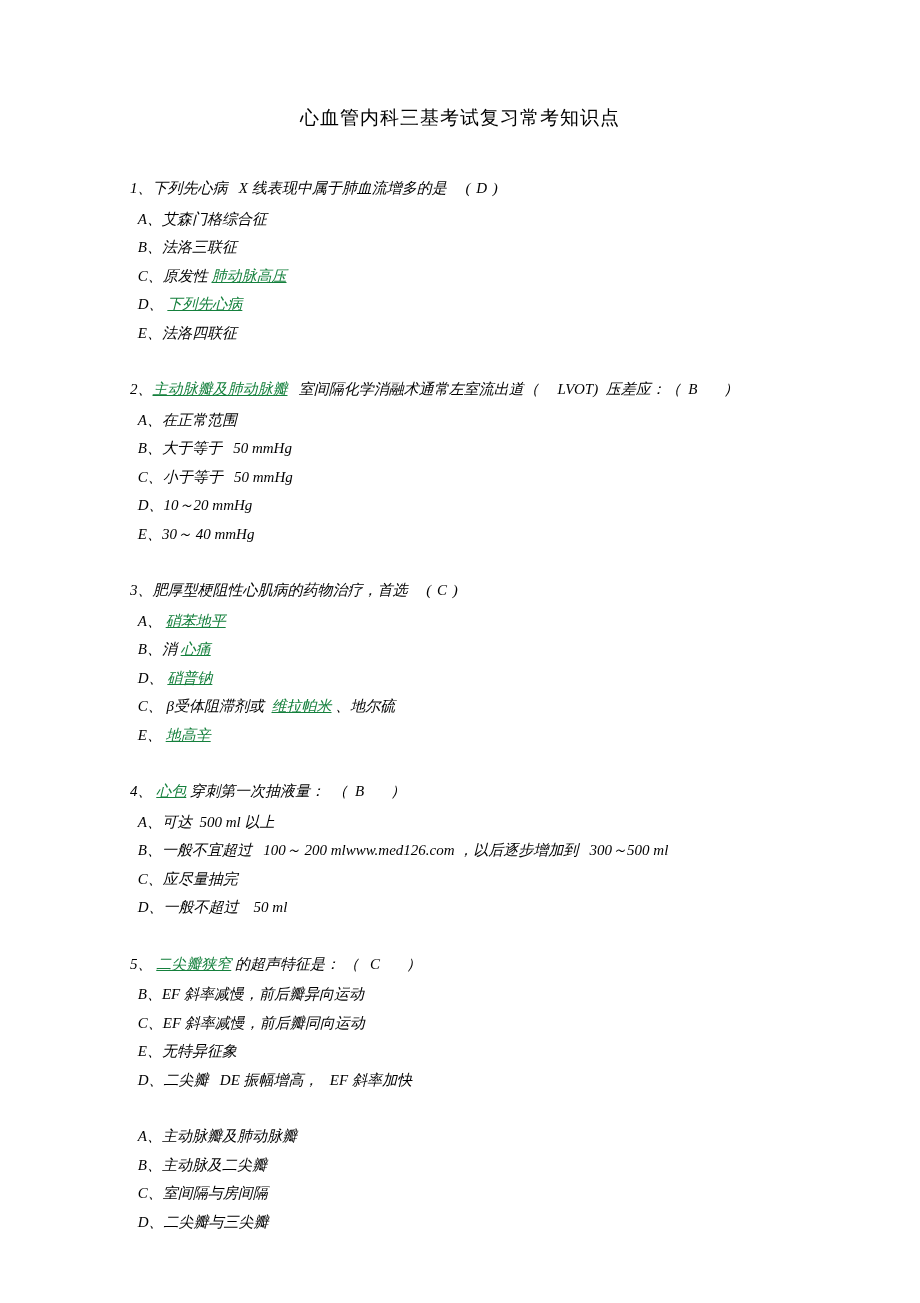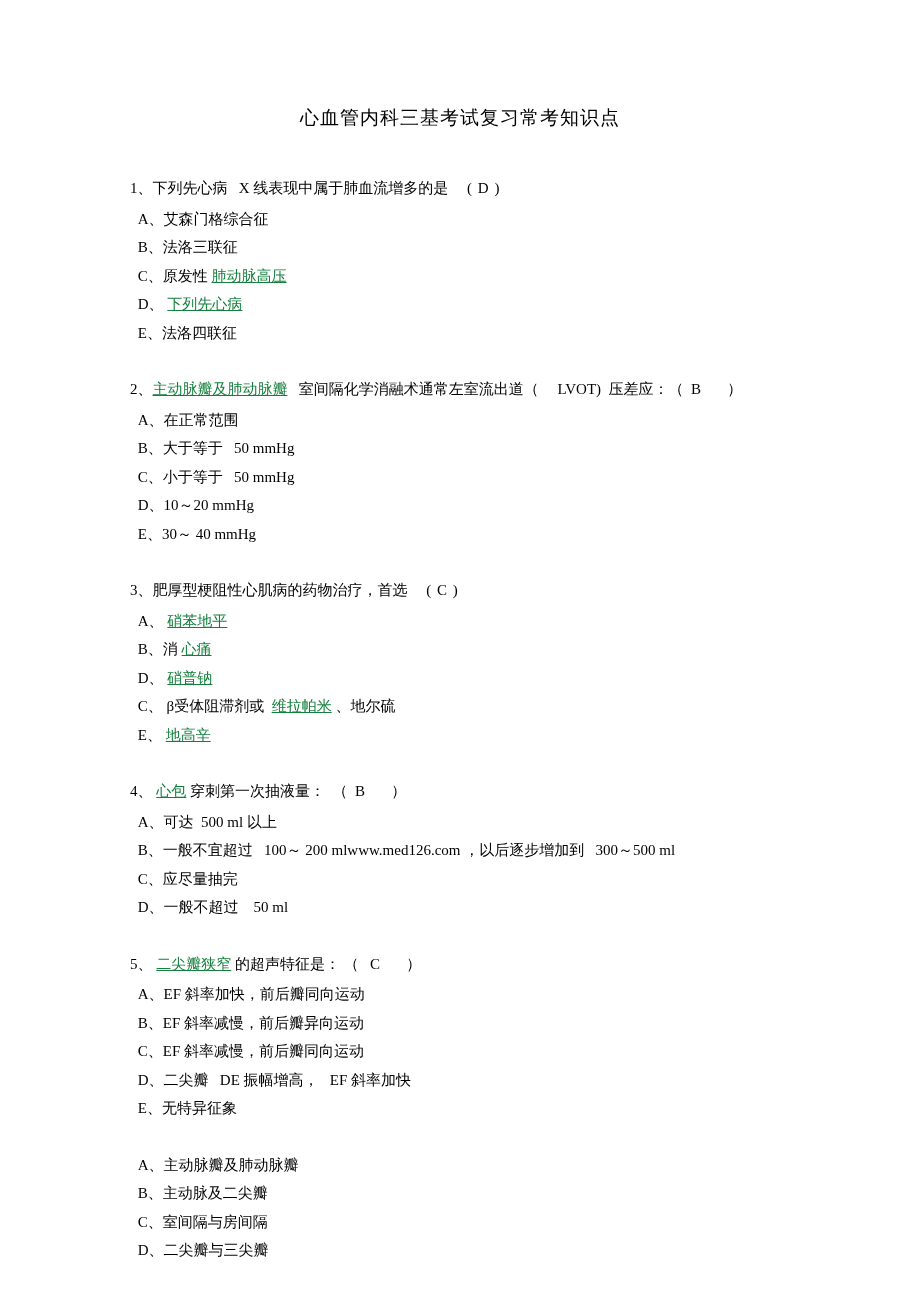"1、下列先心病 X 线表现中属于肺血流增多的是 ( D" .question { font-style: none -> italic }
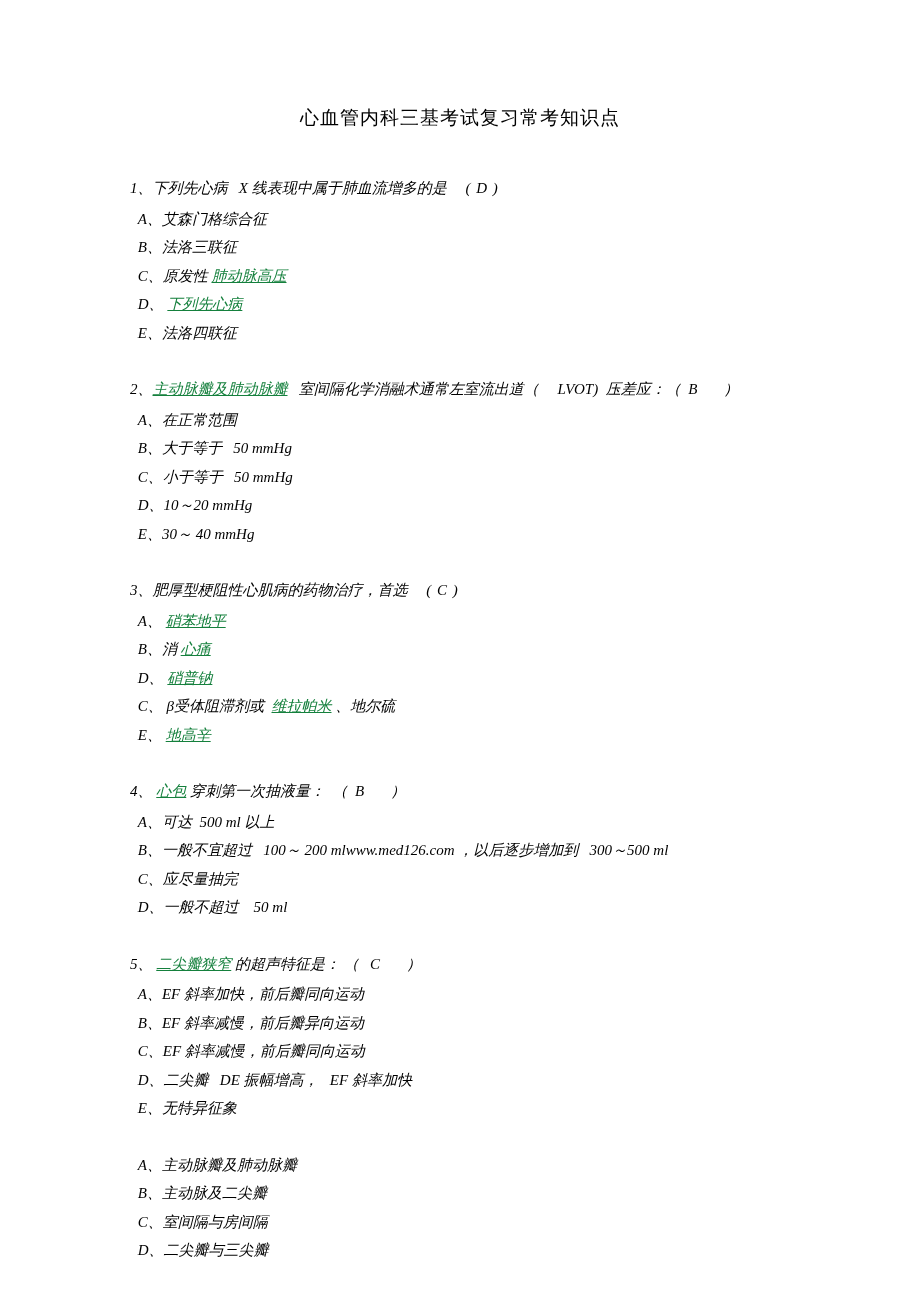"A、EF 斜率加快，前后瓣同向运动" div.oline { html: <div><span> A</span>、EF 斜率加快，前后瓣同向运动</div> -> none }
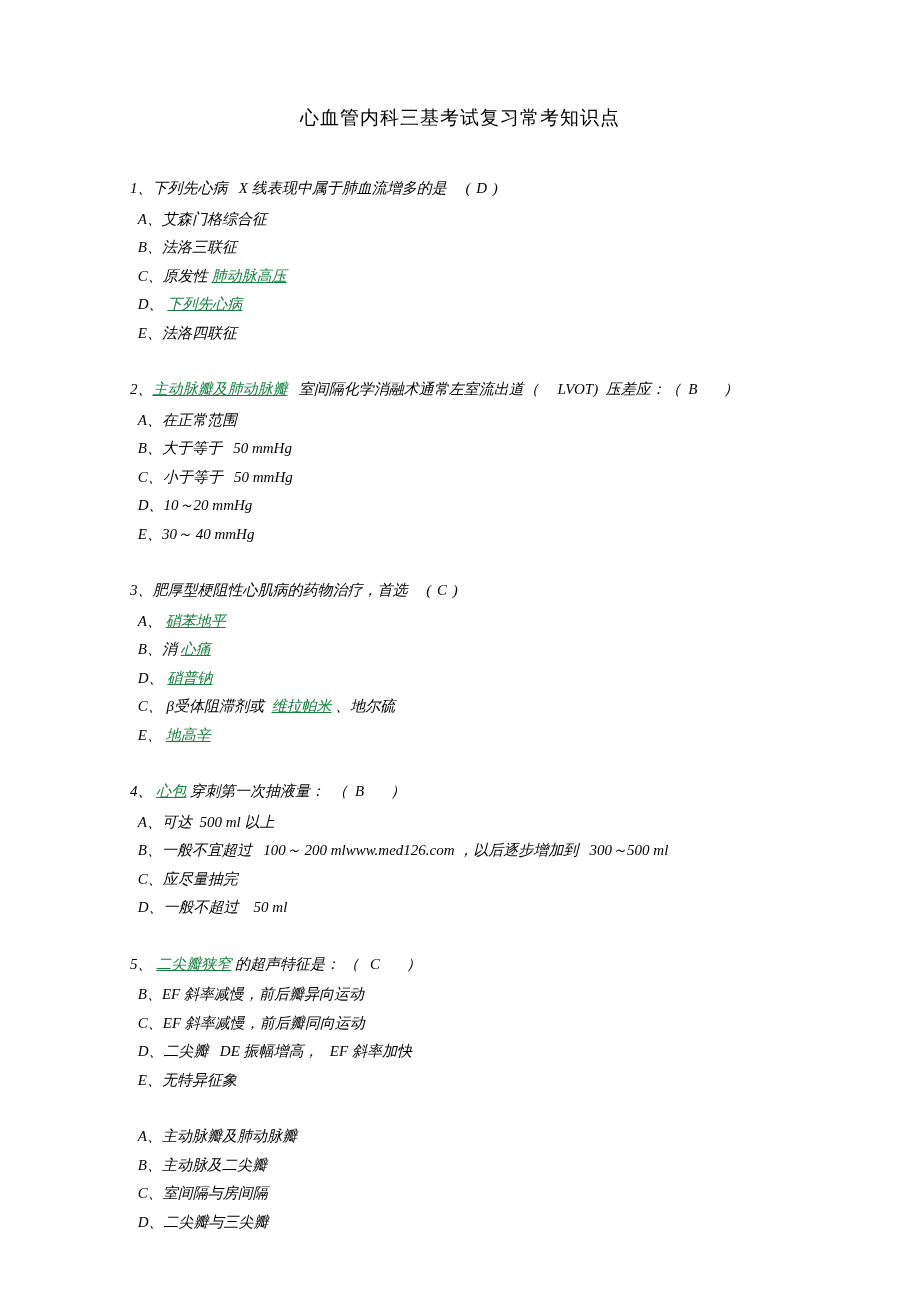"D、二尖瓣 DE 振幅增高， EF 斜率加快" div.oline { order: before "E、无特异征象" -> after "E、无特异征象" }
